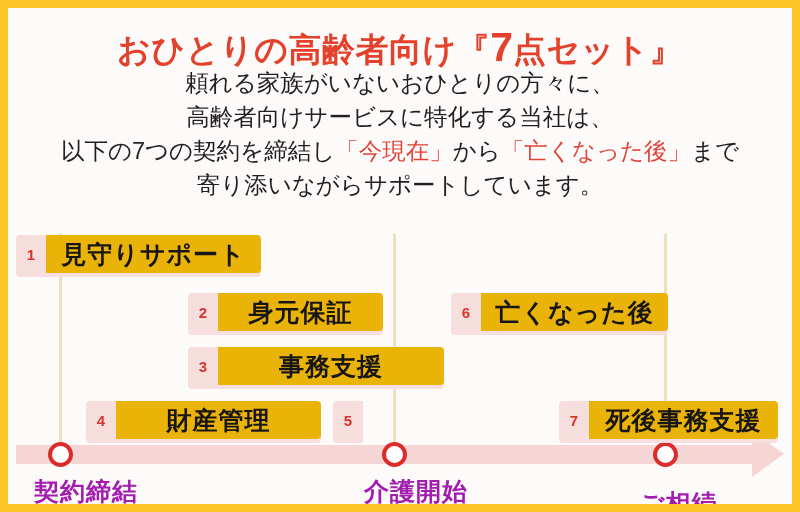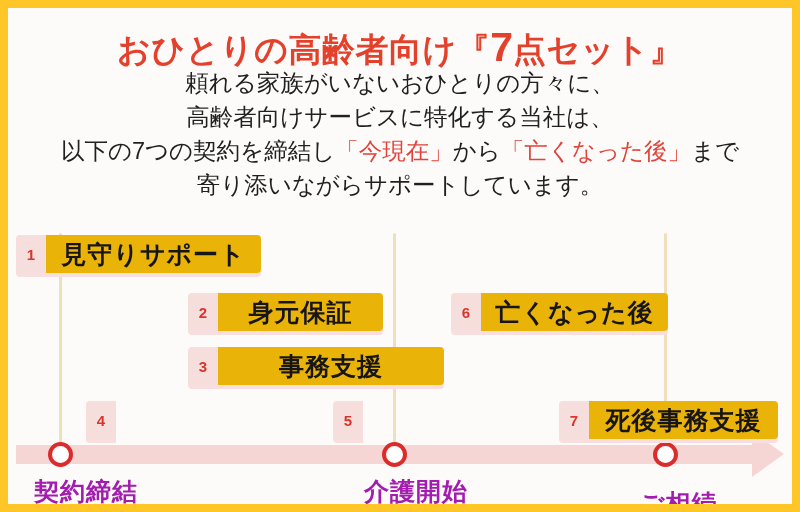"財産管理" div.txt { html: none -> <div>財産管理</div> }
